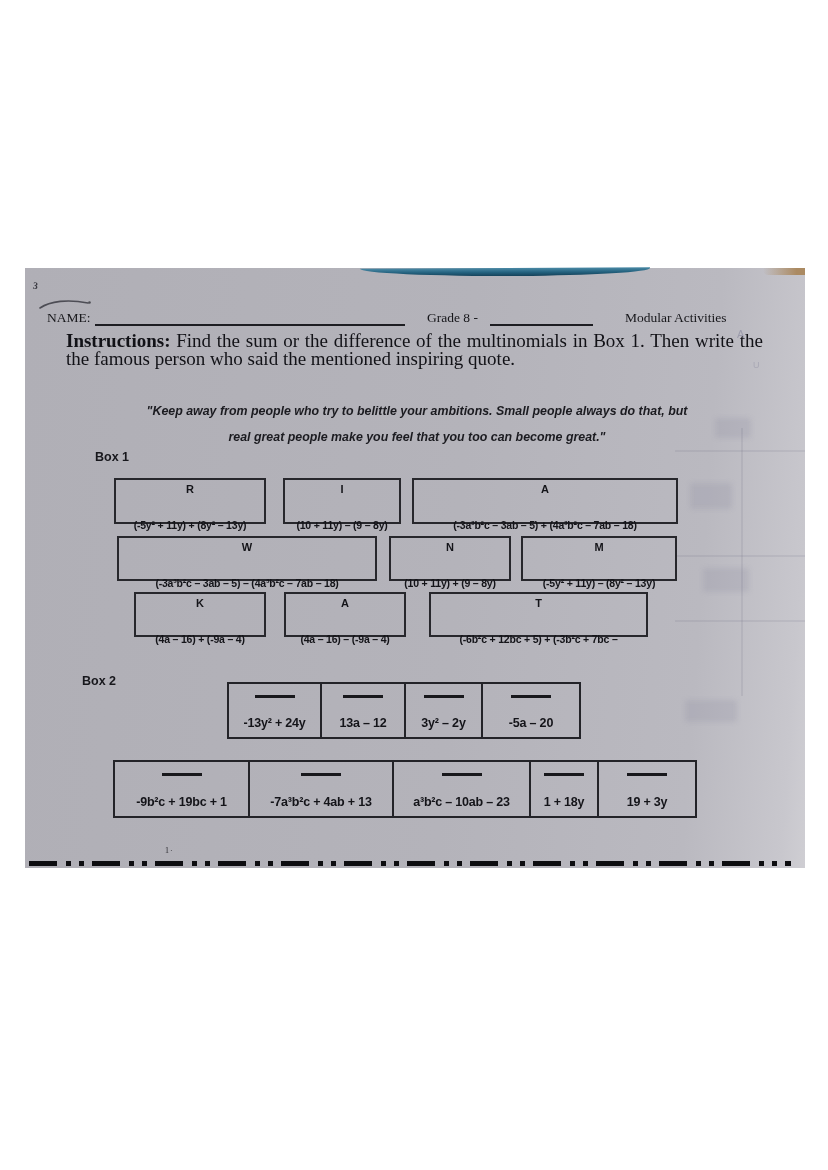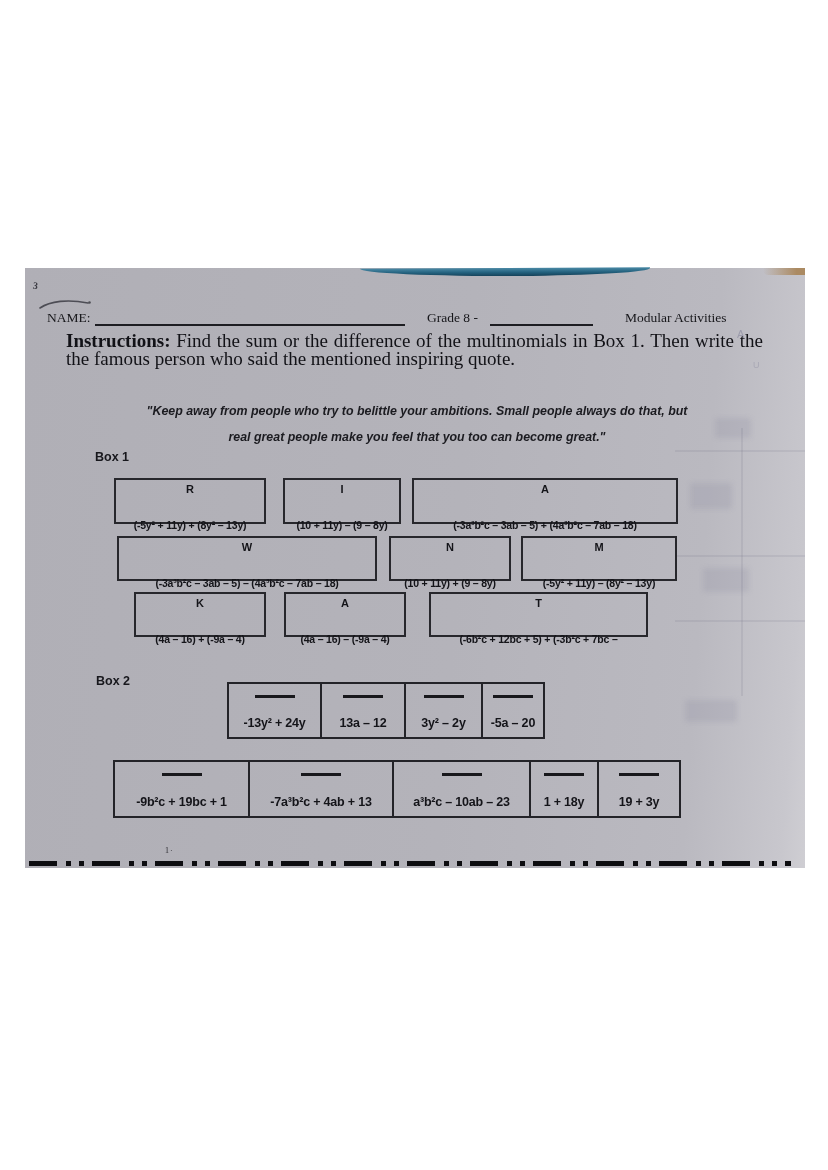"Box 2" .box2-label { left: 71px -> 57px }
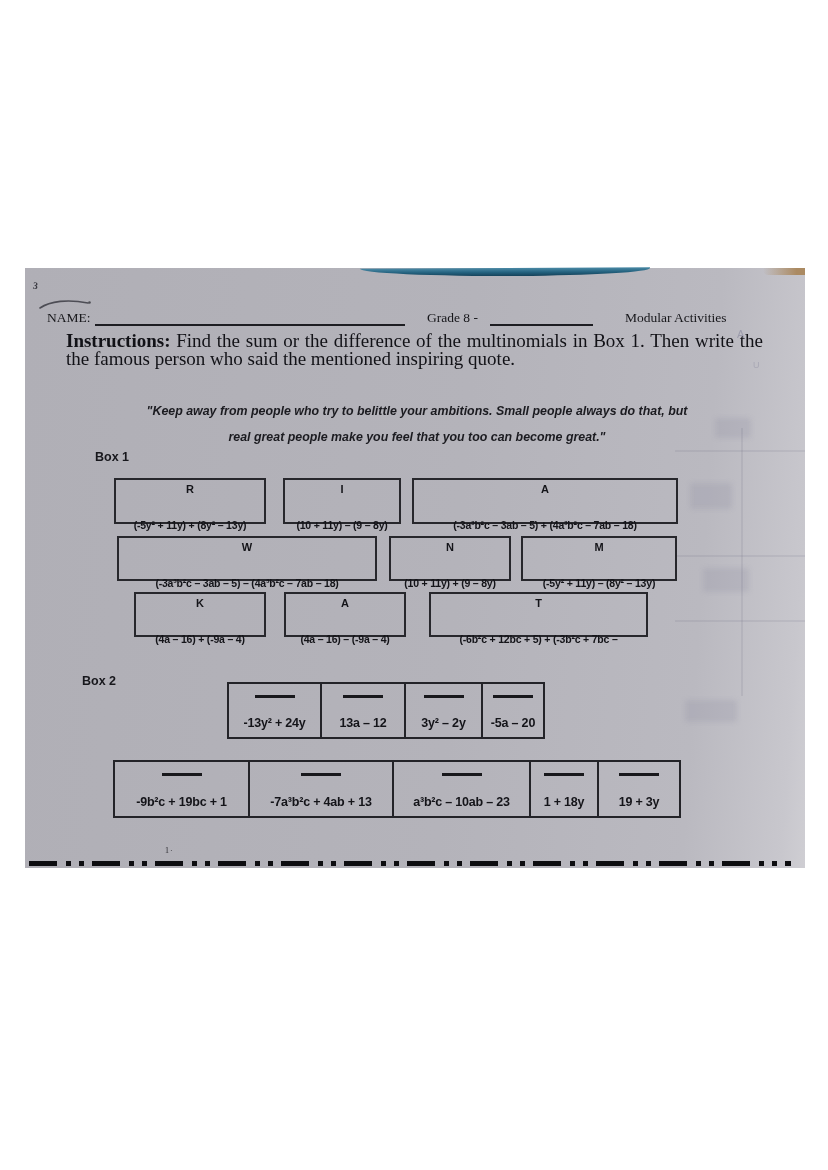"-5a – 20" div.b2cell { width: 60px -> 96px }
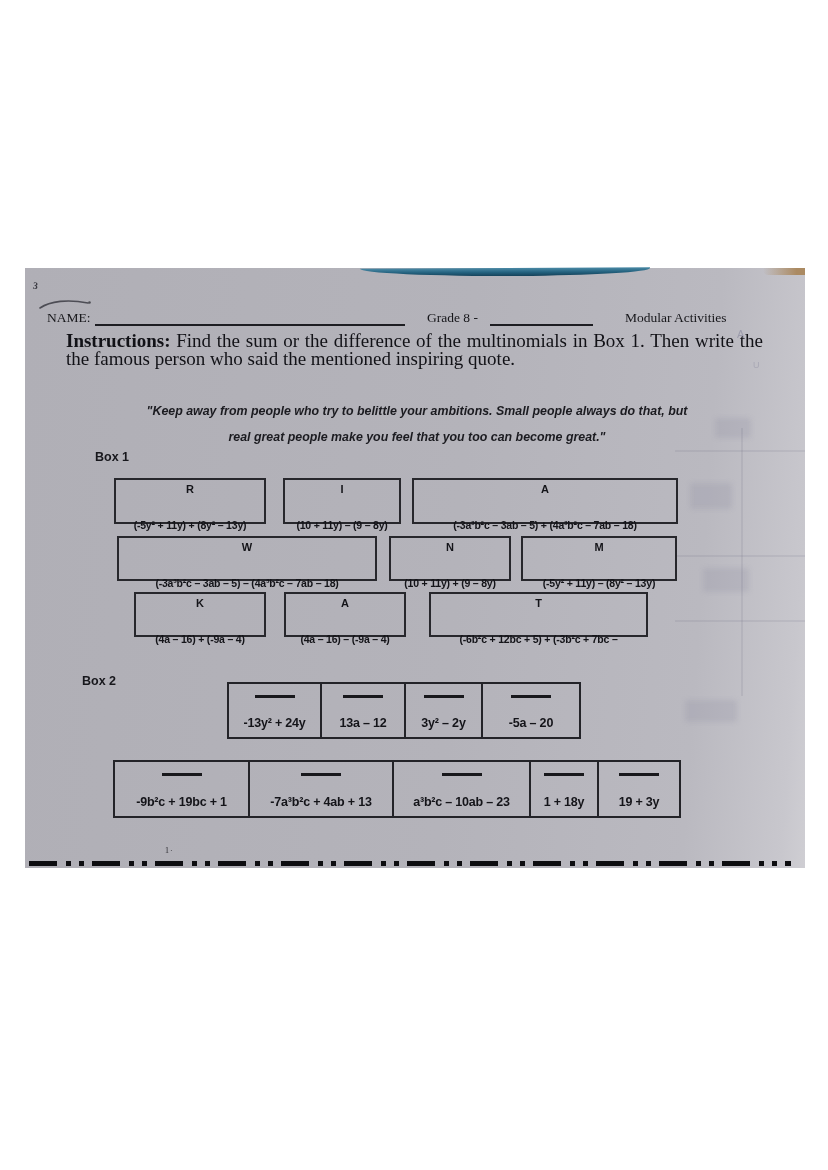"19 + 3y" div.b2cell { width: 80px -> 96px }
